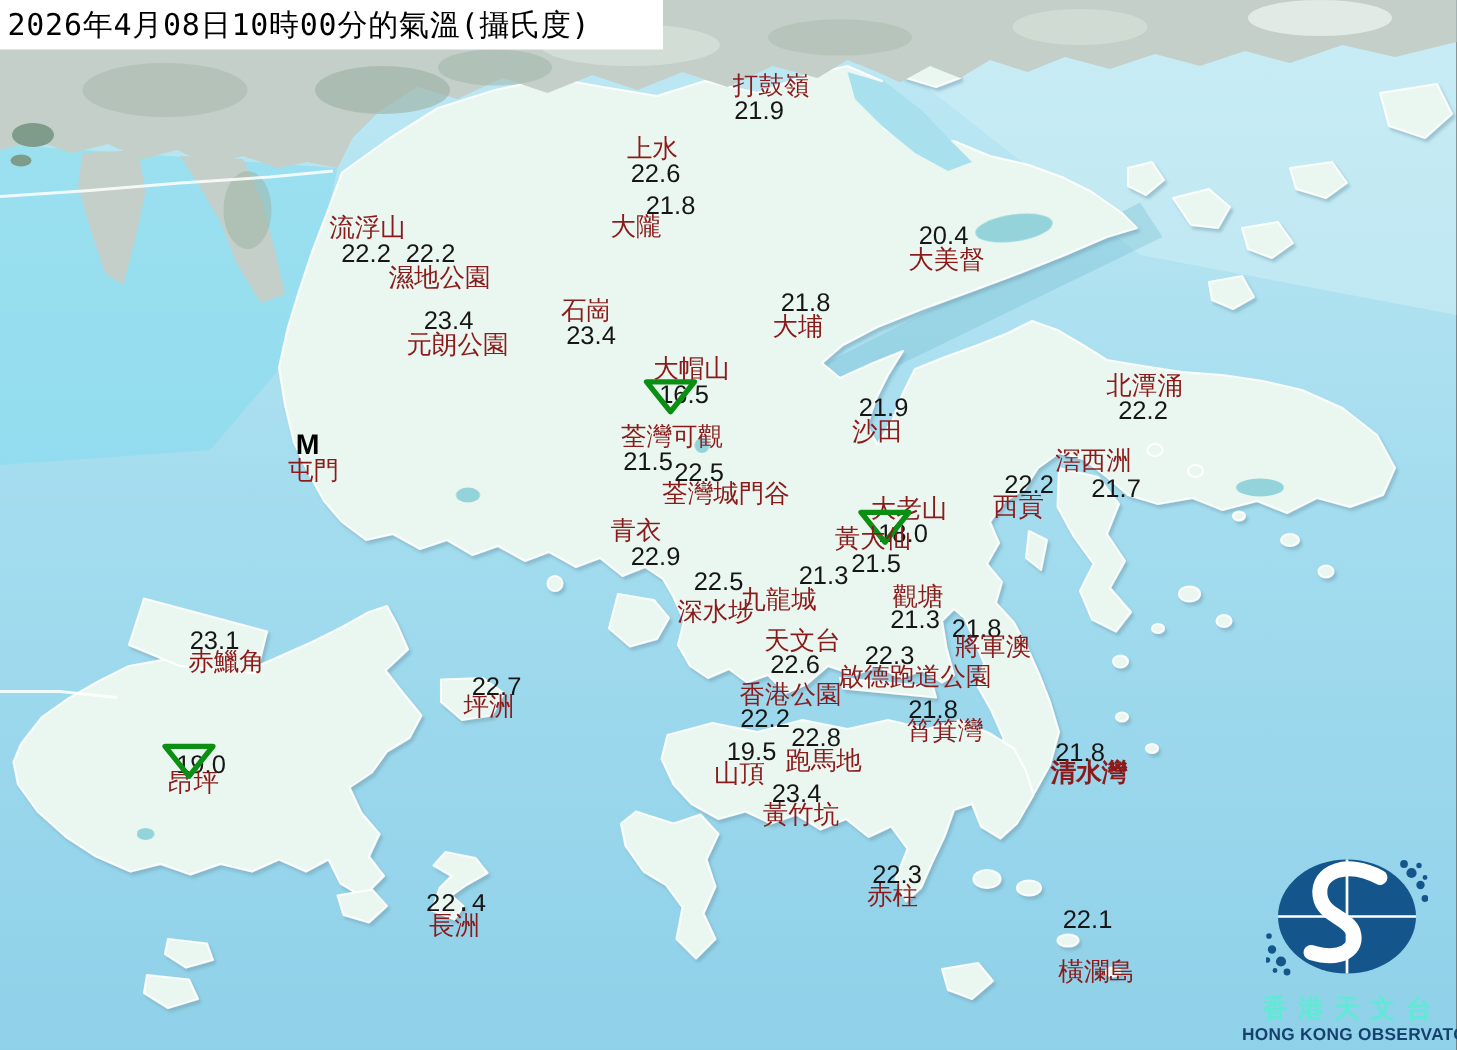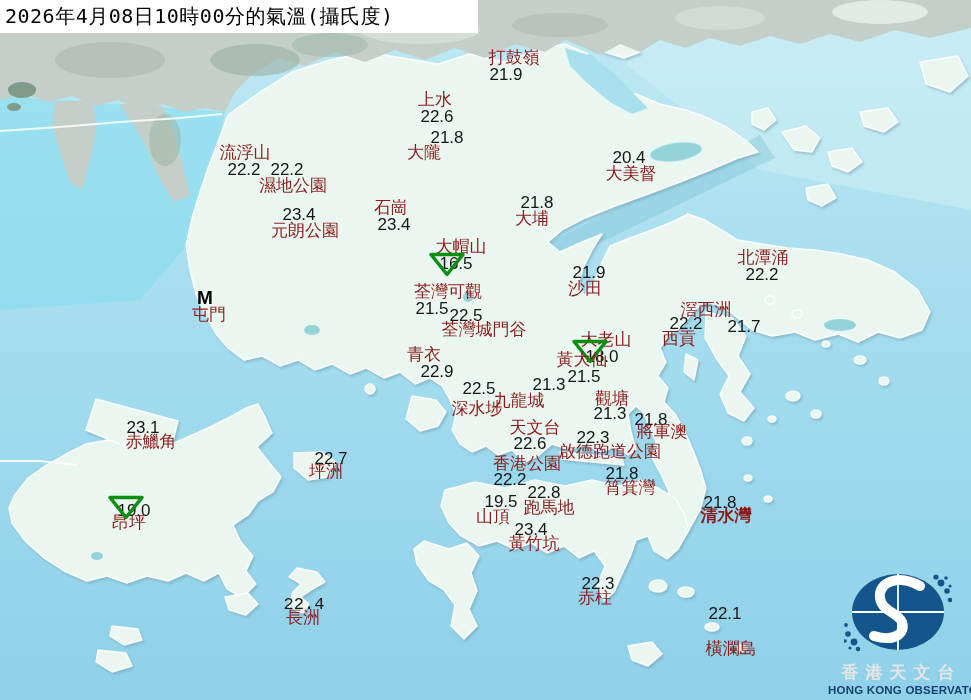"2026年4月08日10時00分的氣溫(攝氏度)" #title-bar { width: 478px -> 442px }
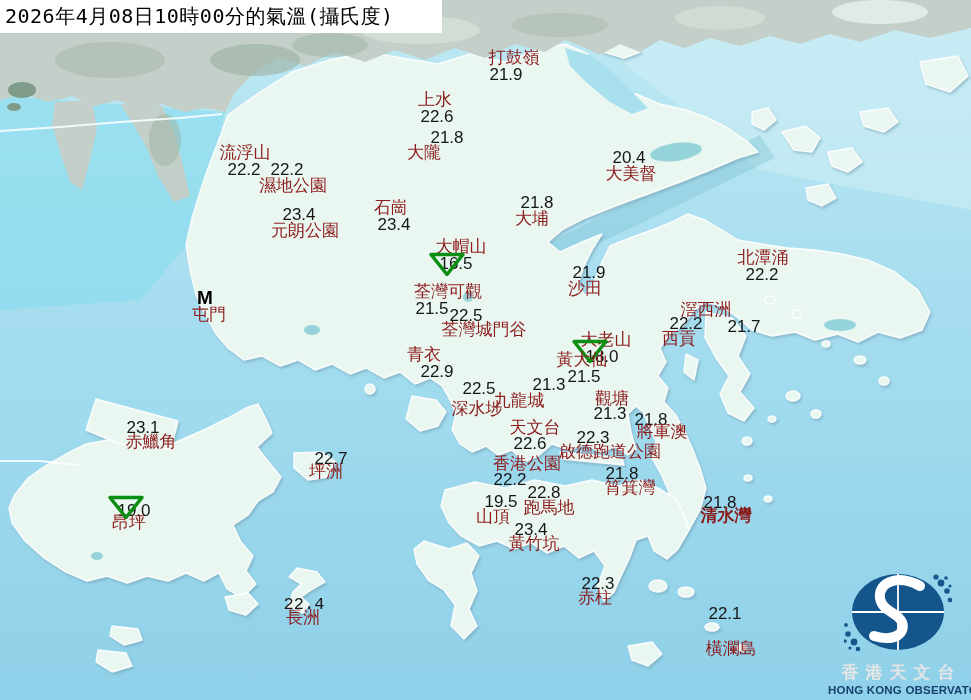"滘西洲" span.station-name { font-family: none -> Liberation Mono, monospace; left: 706px -> 729px }
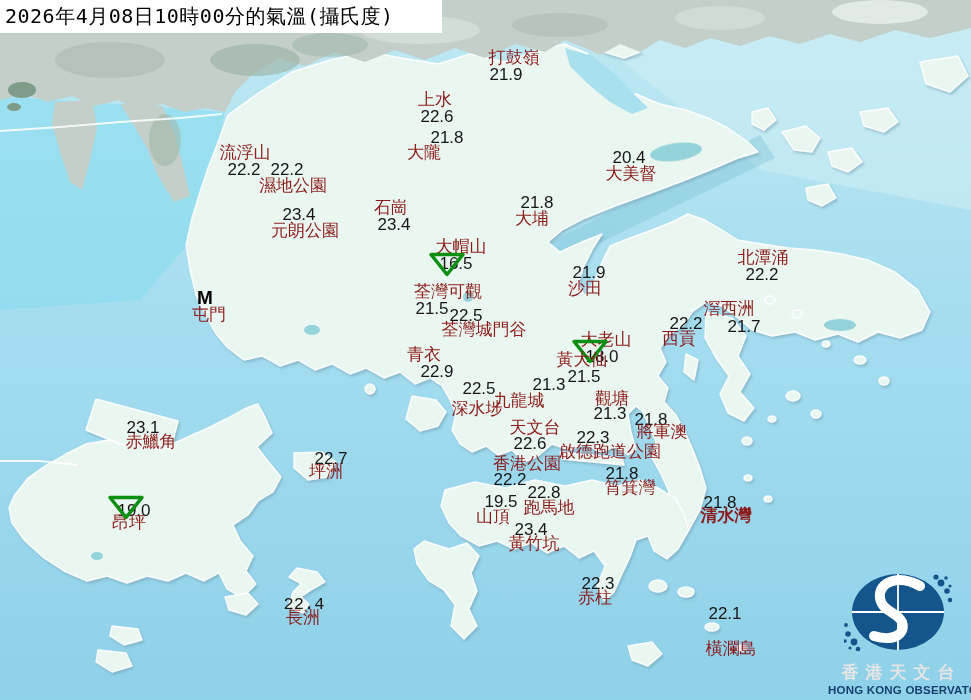"香港天文台" #hko-logo .zh { color: #e5e5e5 -> #5eead4 }
